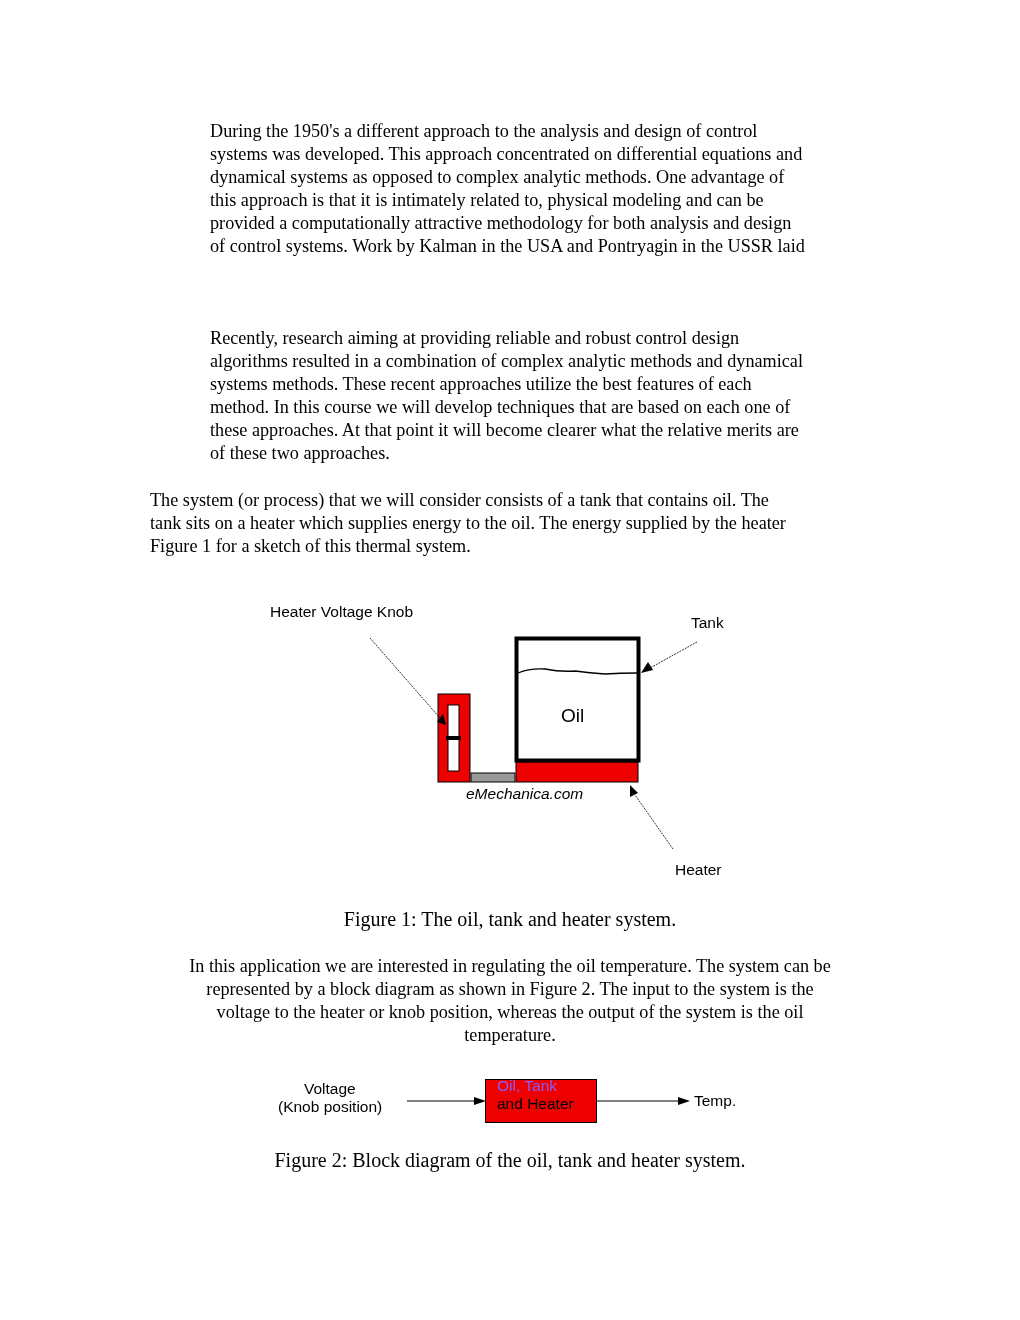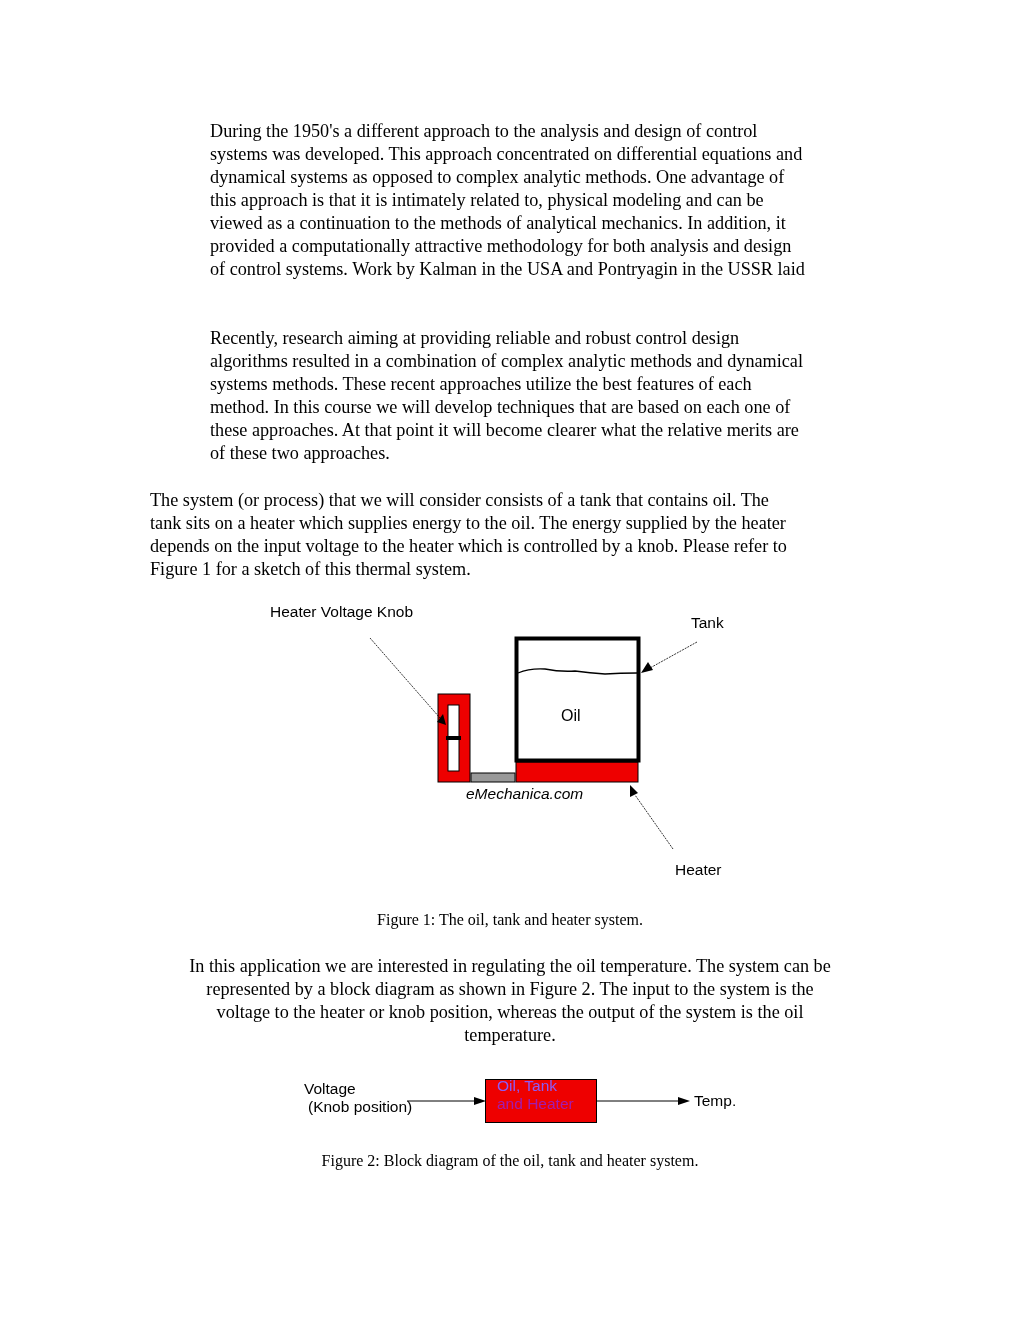"viewed as a continuation to" span.line { html: <span>viewed as a continuation to the methods of analytical mechanics. In addition, it</span> -> none }
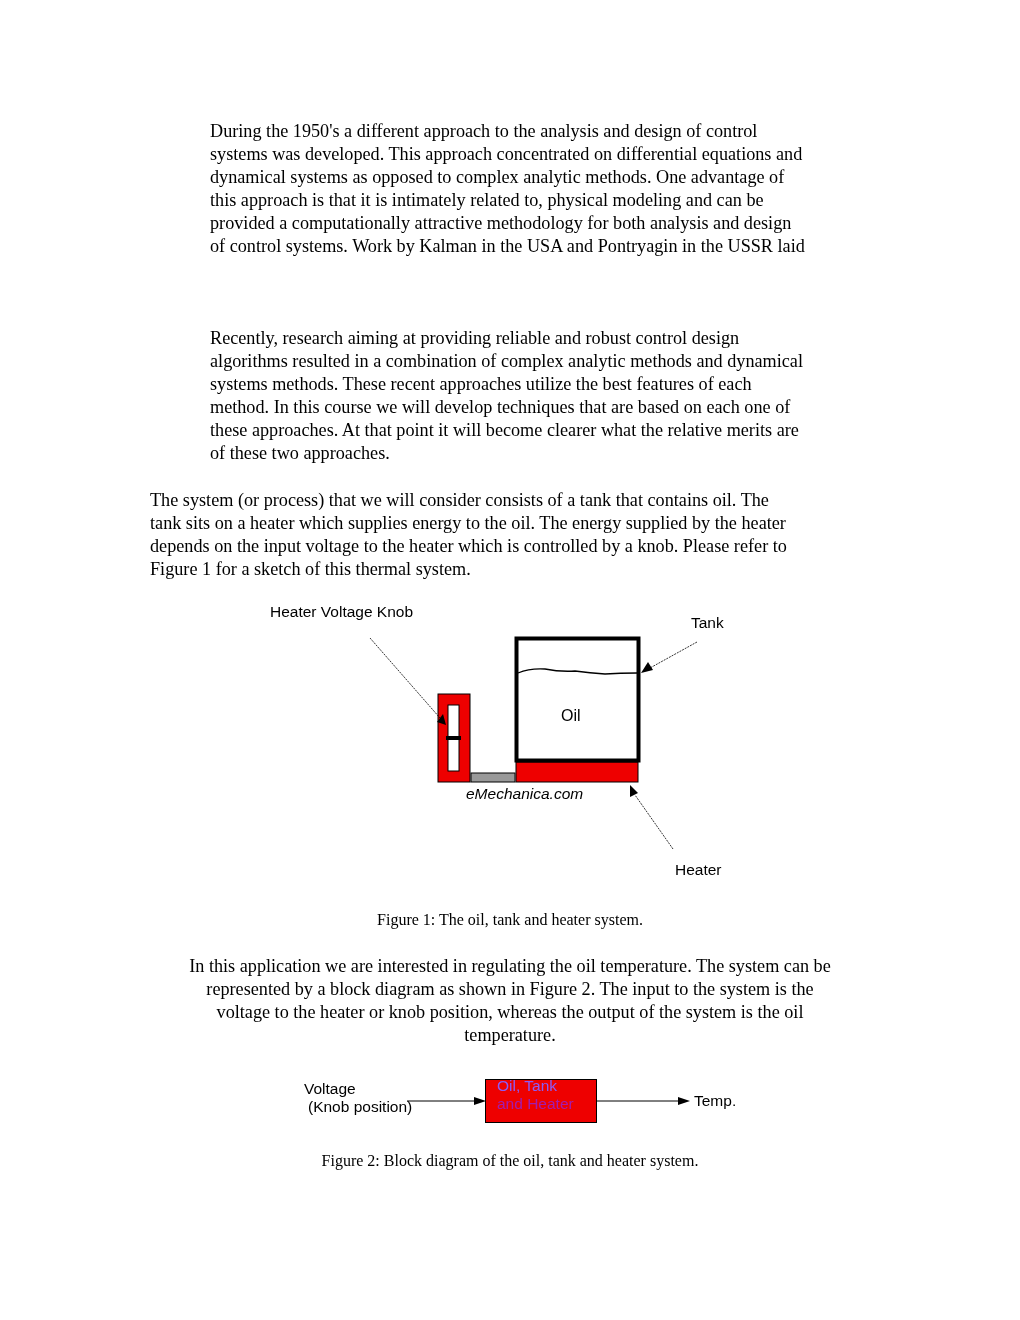"depends on the input voltage" span.line { html: <span>depends on the input voltage to the heater which is controlled by a knob. Please refer to</span> -> none }
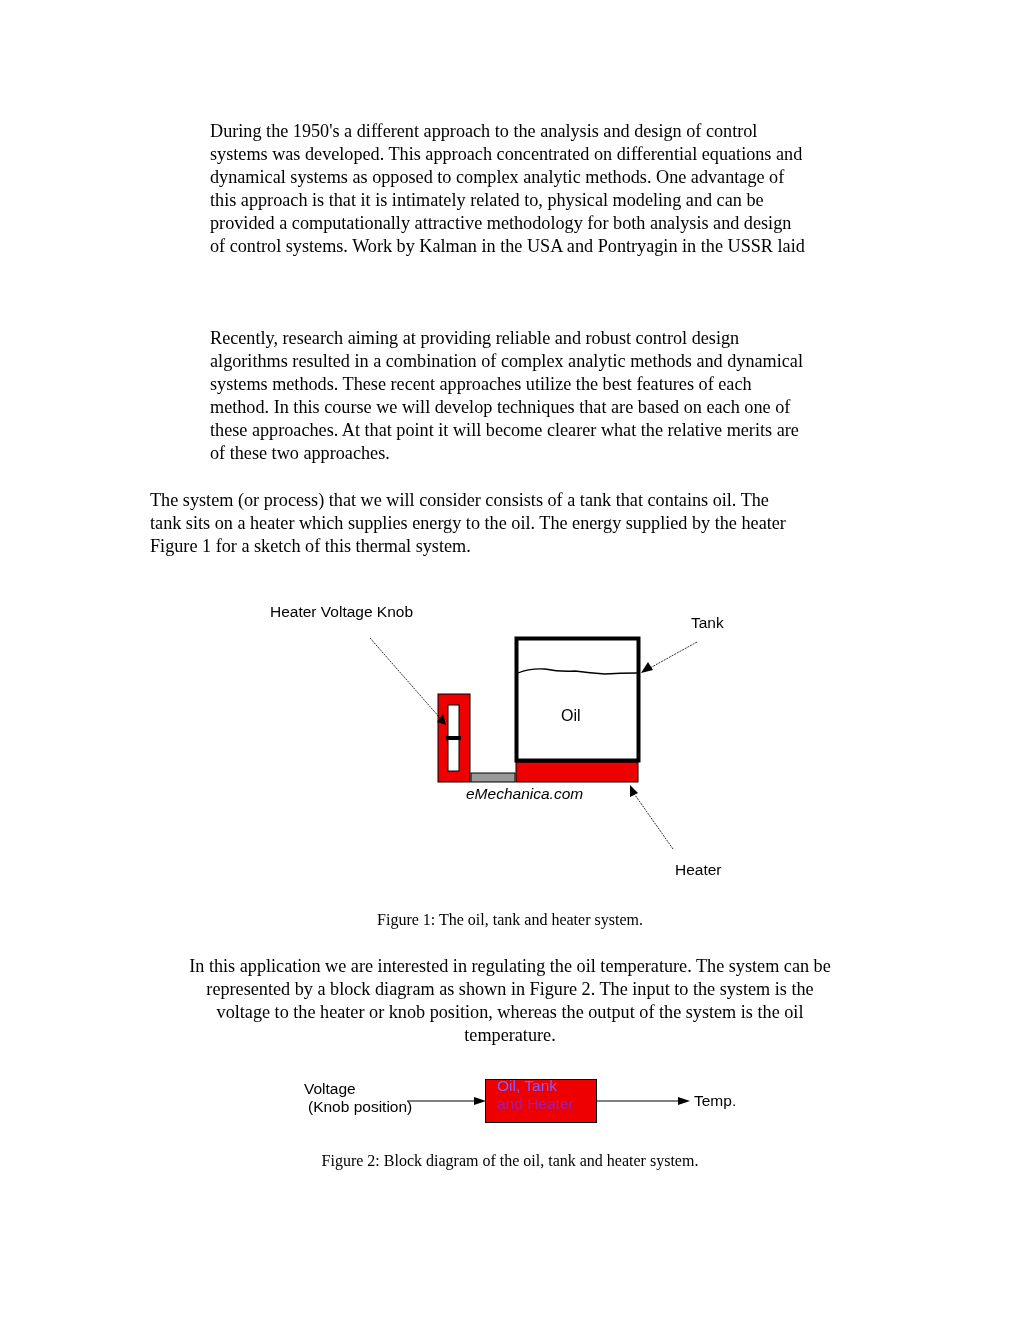"Oil" span.fig-label { font-size: 16px -> 19px }
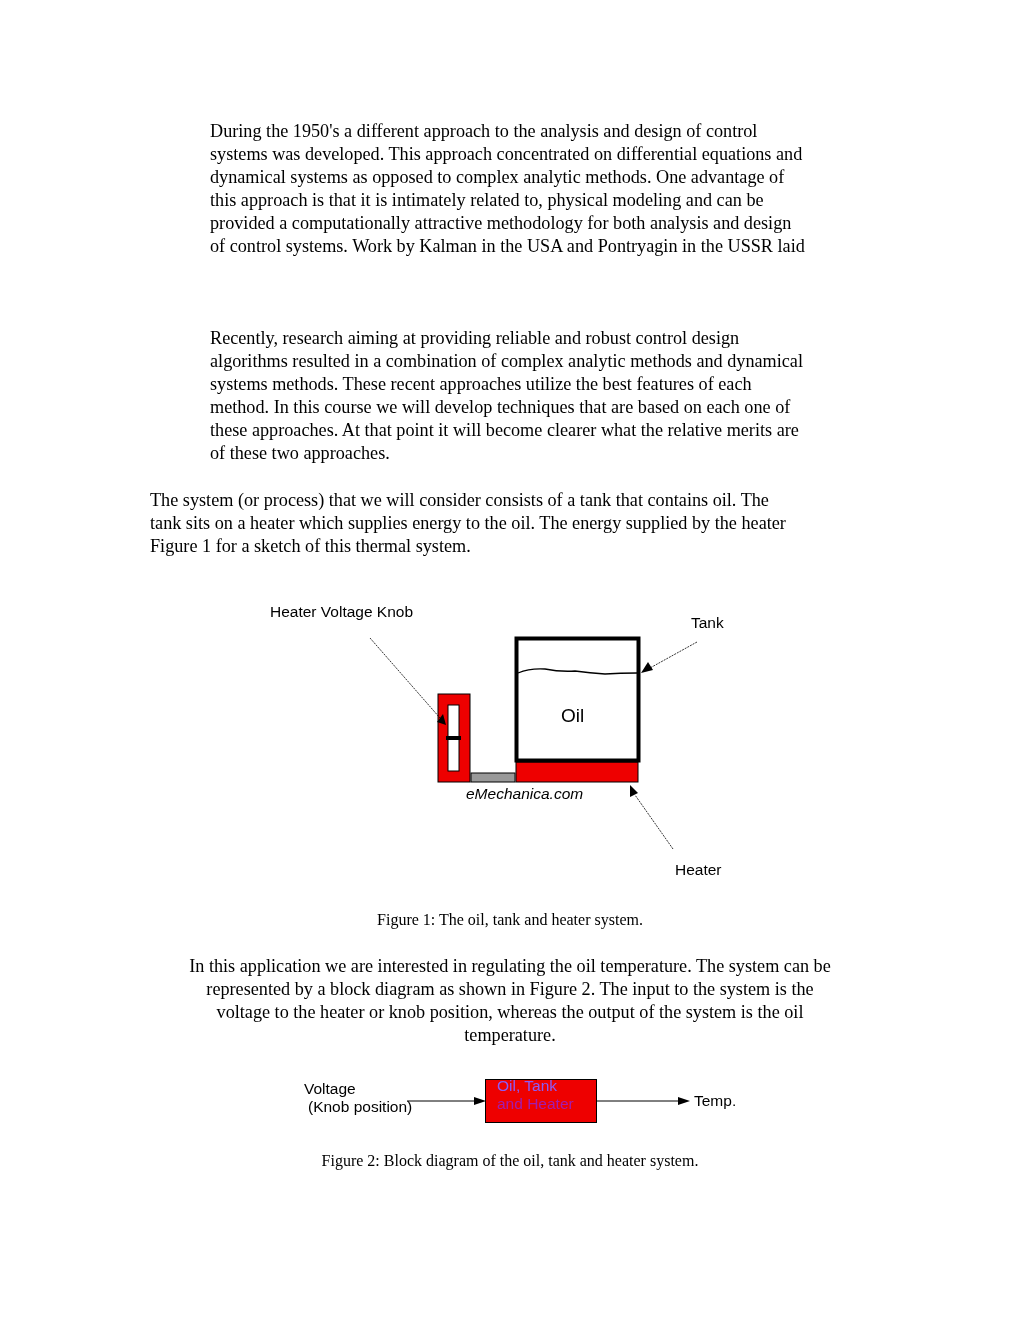"Figure 1: The oil, tank" .caption { font-size: 16px -> 20px }
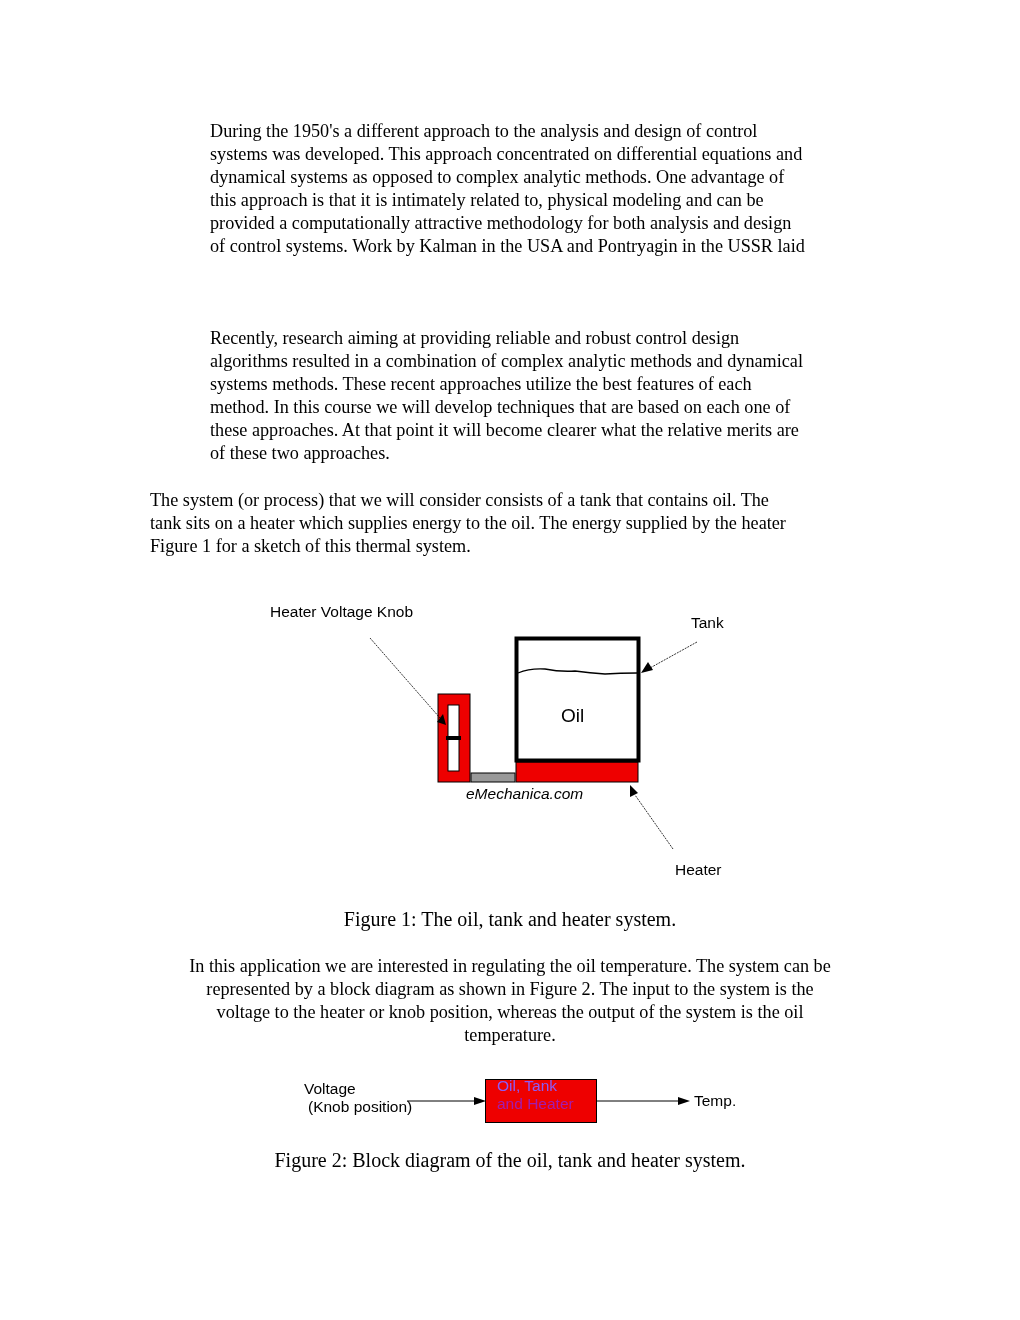"(Knob position)" span.fig-label { margin-left: 30px -> none }
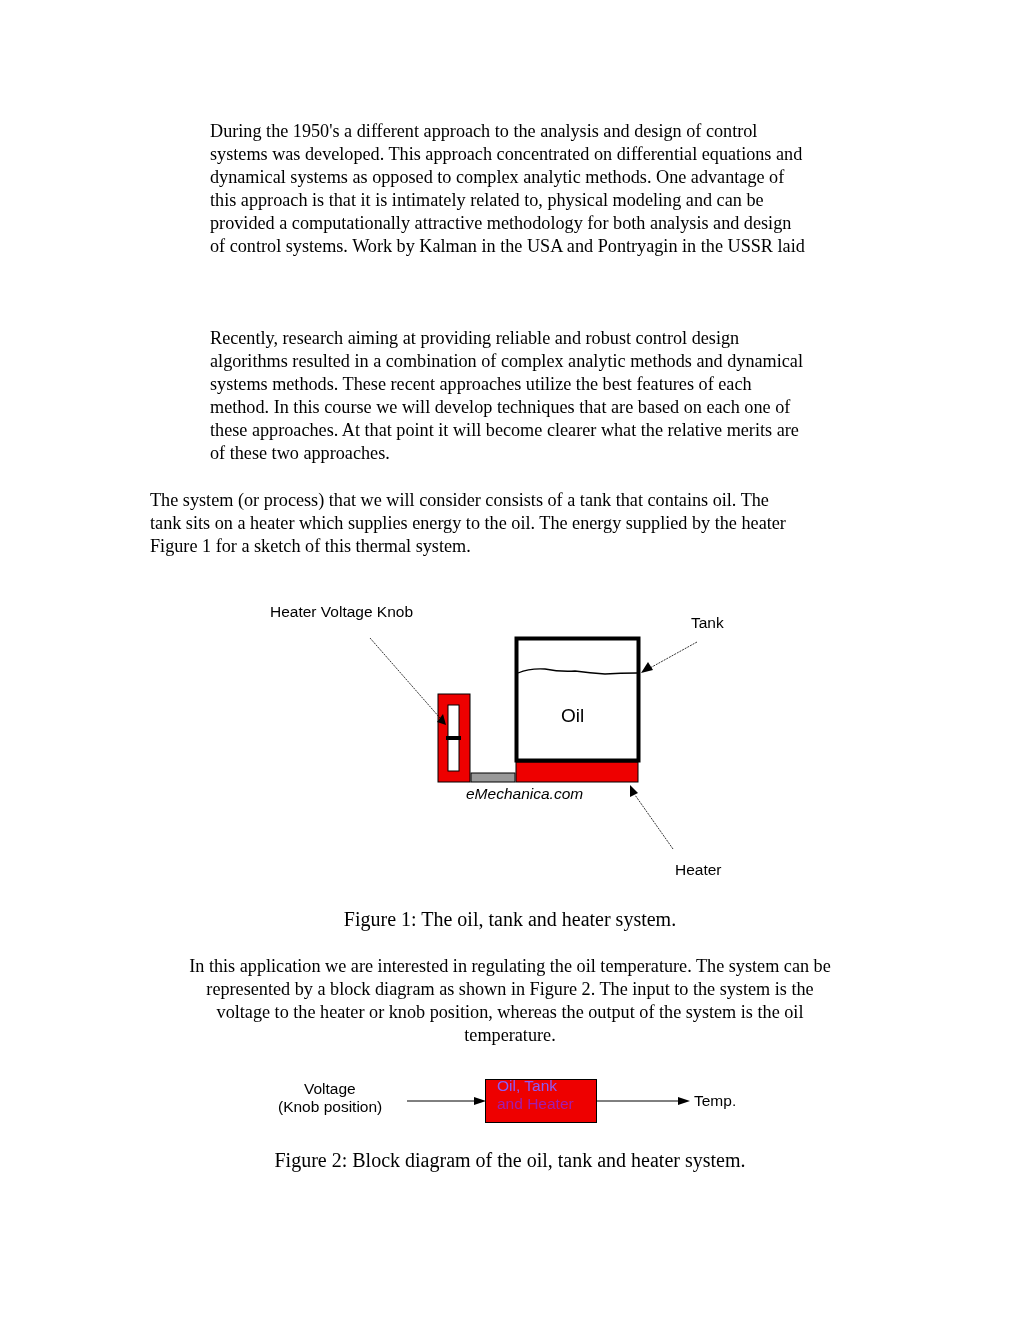"and Heater" span.fig-label { color: #a21caf -> #000000 }
